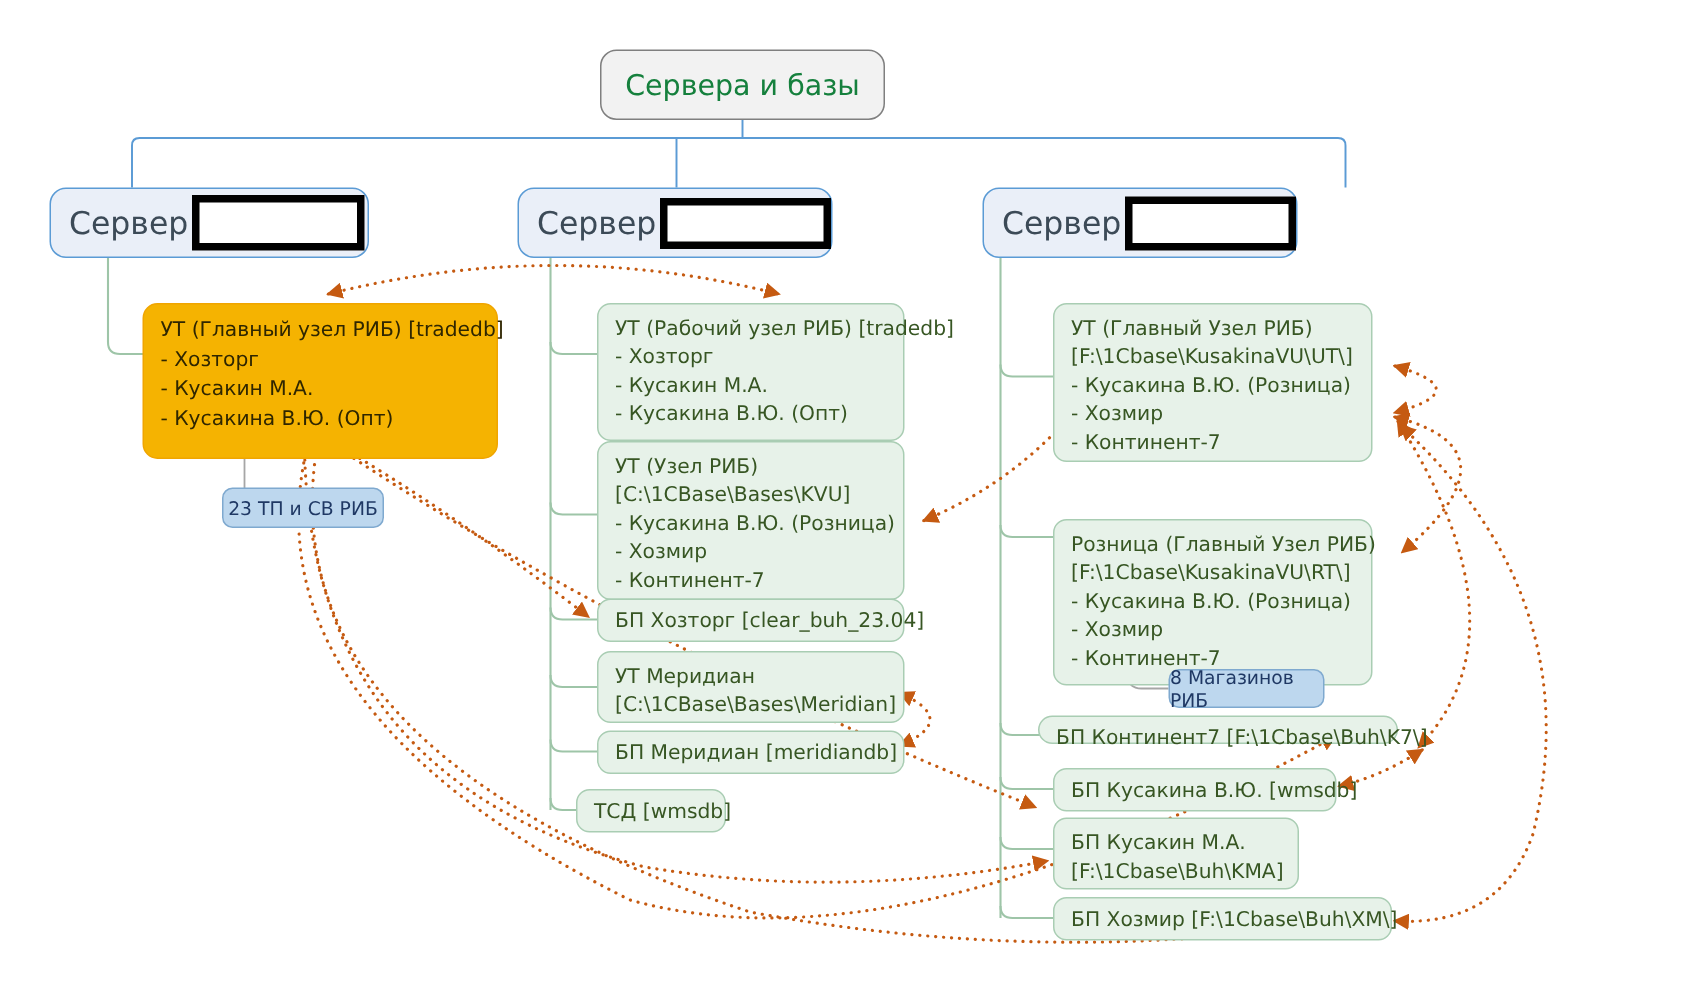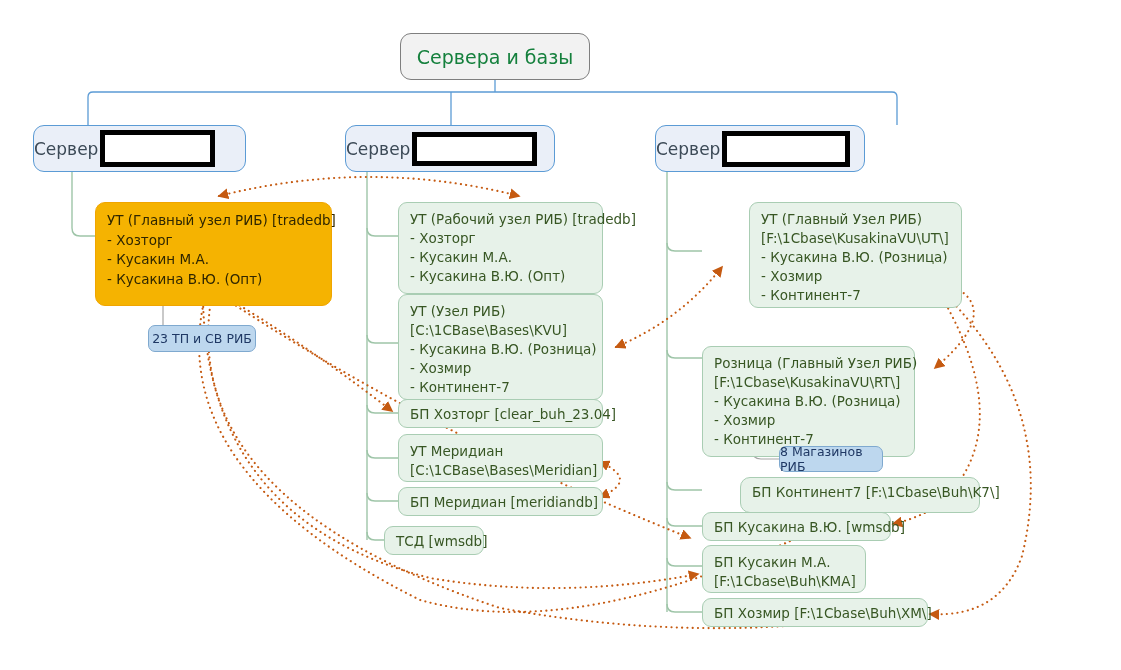"Сервер" .server { font-size: 17px -> 21px; padding-left: none -> 12px }
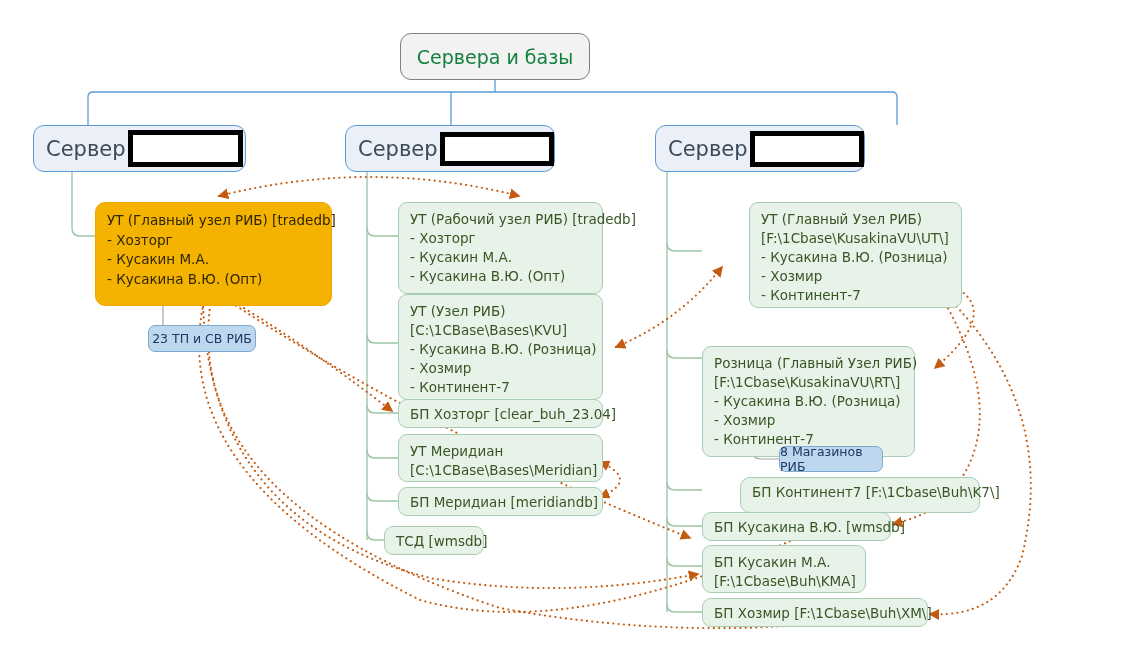"УТ (Главный Узел РИБ)" div.node { margin-left: 47px -> none }
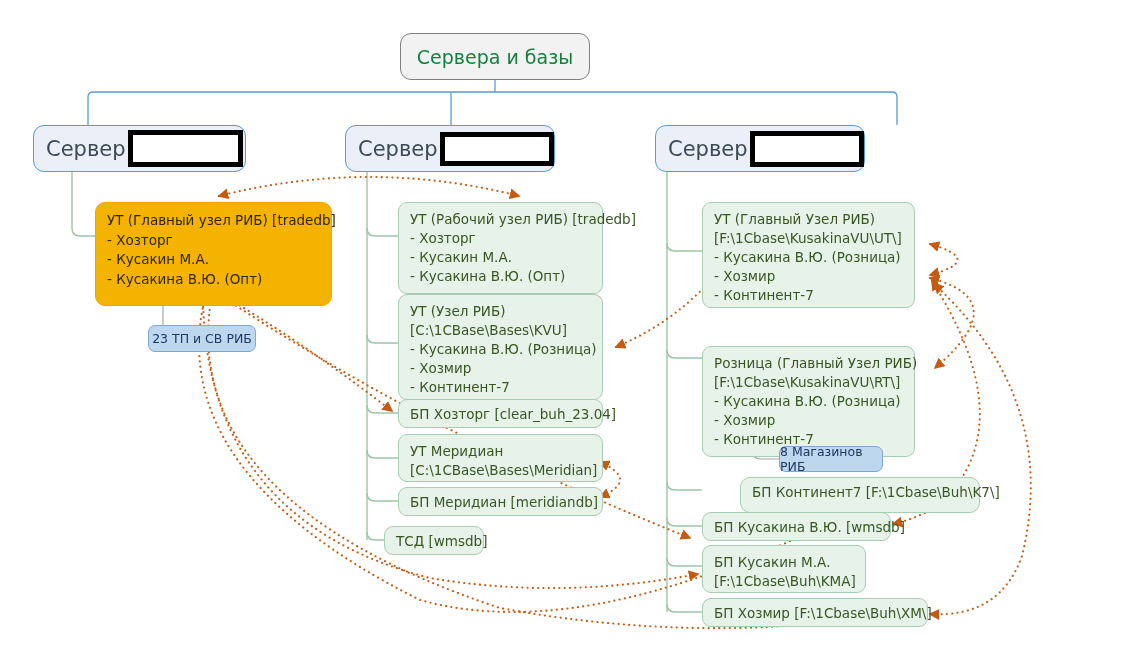"БП Континент7 [F:\1Cbase\Buh\K7\]" div.node { height: 36px -> 19px; left: 740px -> 692px }
